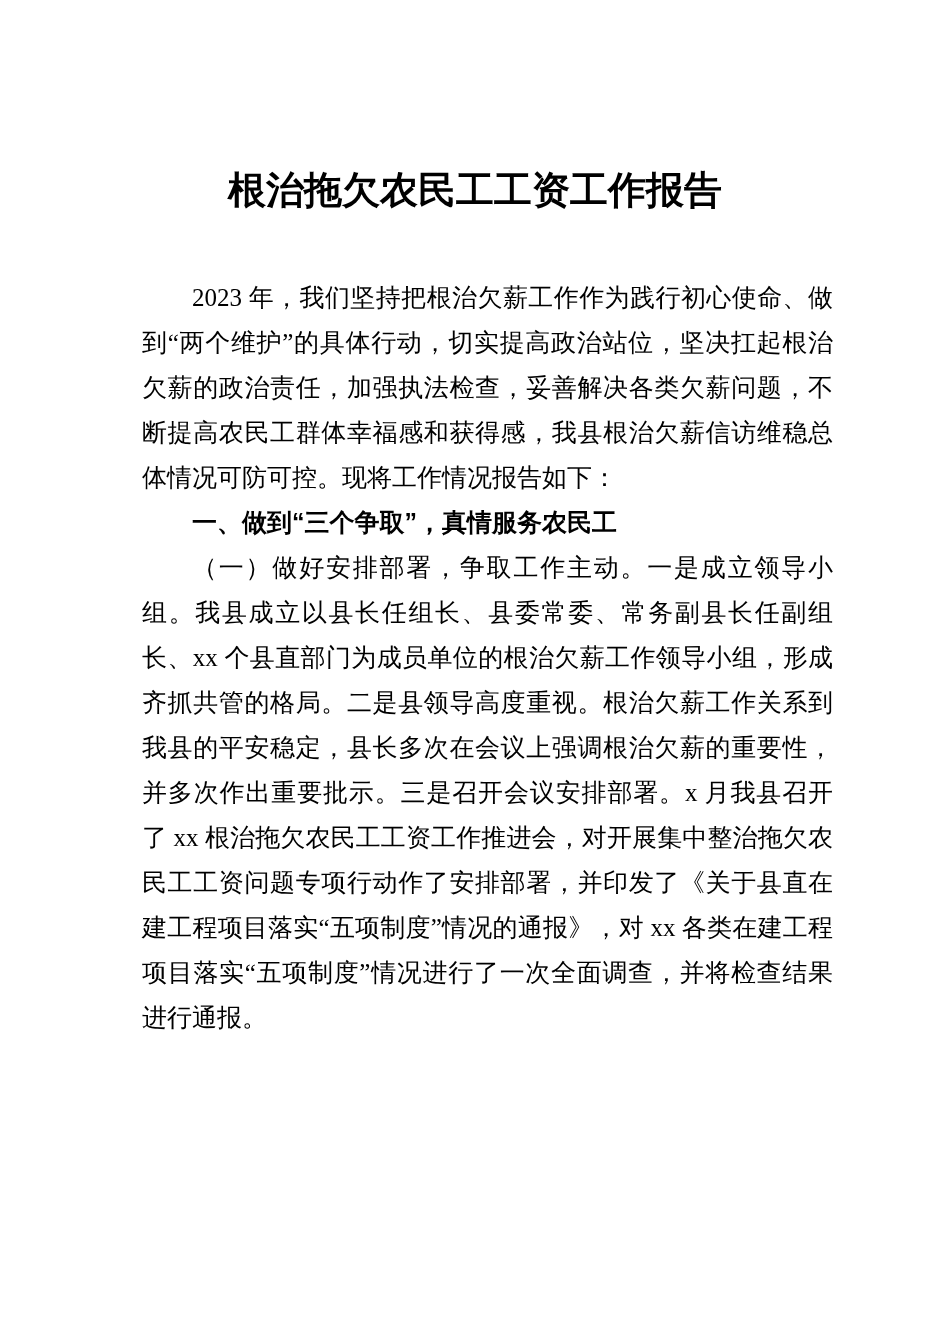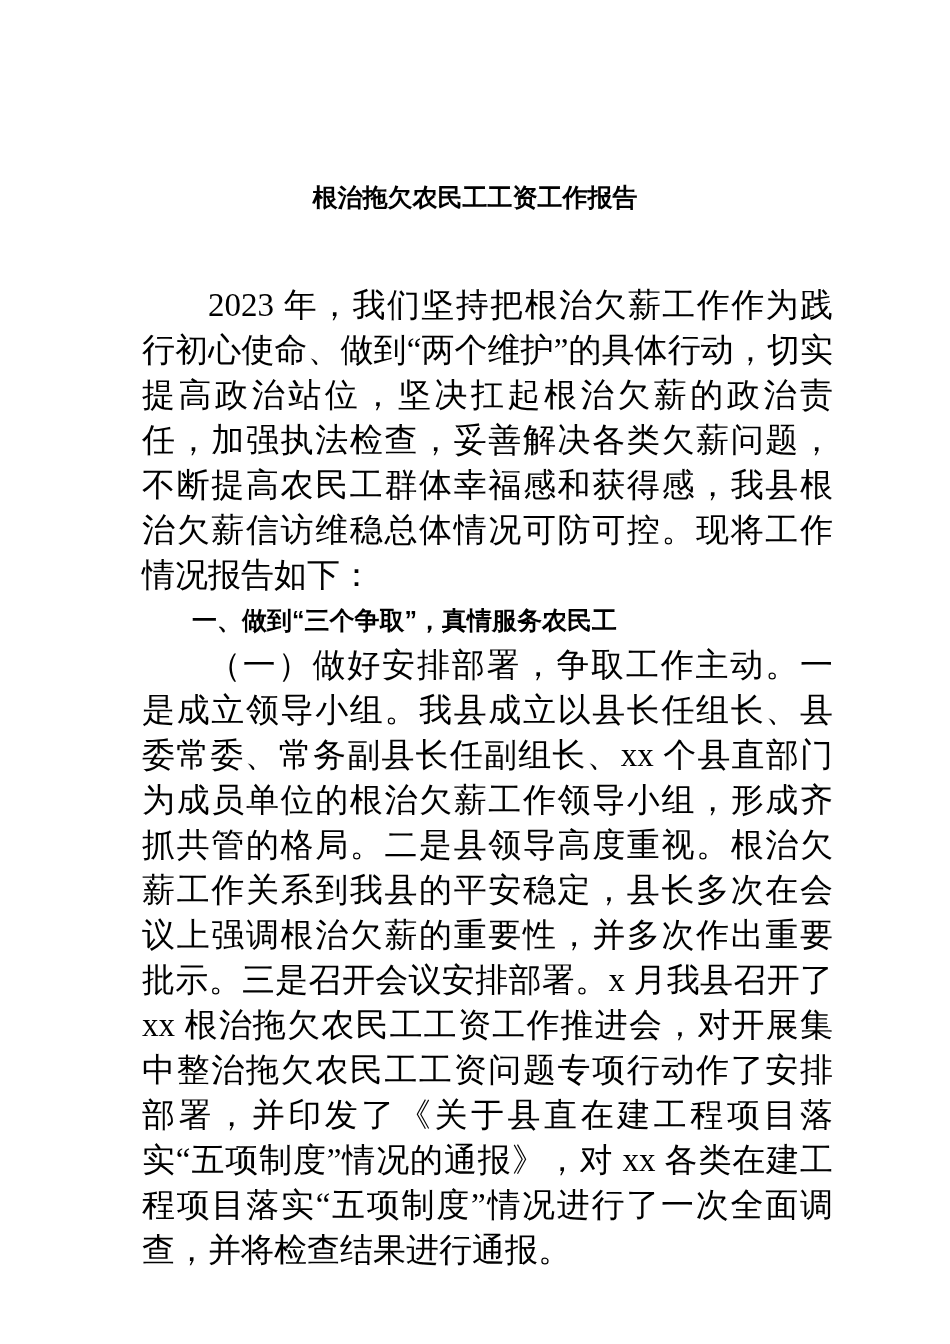"根治拖欠农民工工资工作报告" .doc-title { font-size: 25px -> 38px; margin: 8px -117px 60px -142px -> 0 -117px 60px -142px }
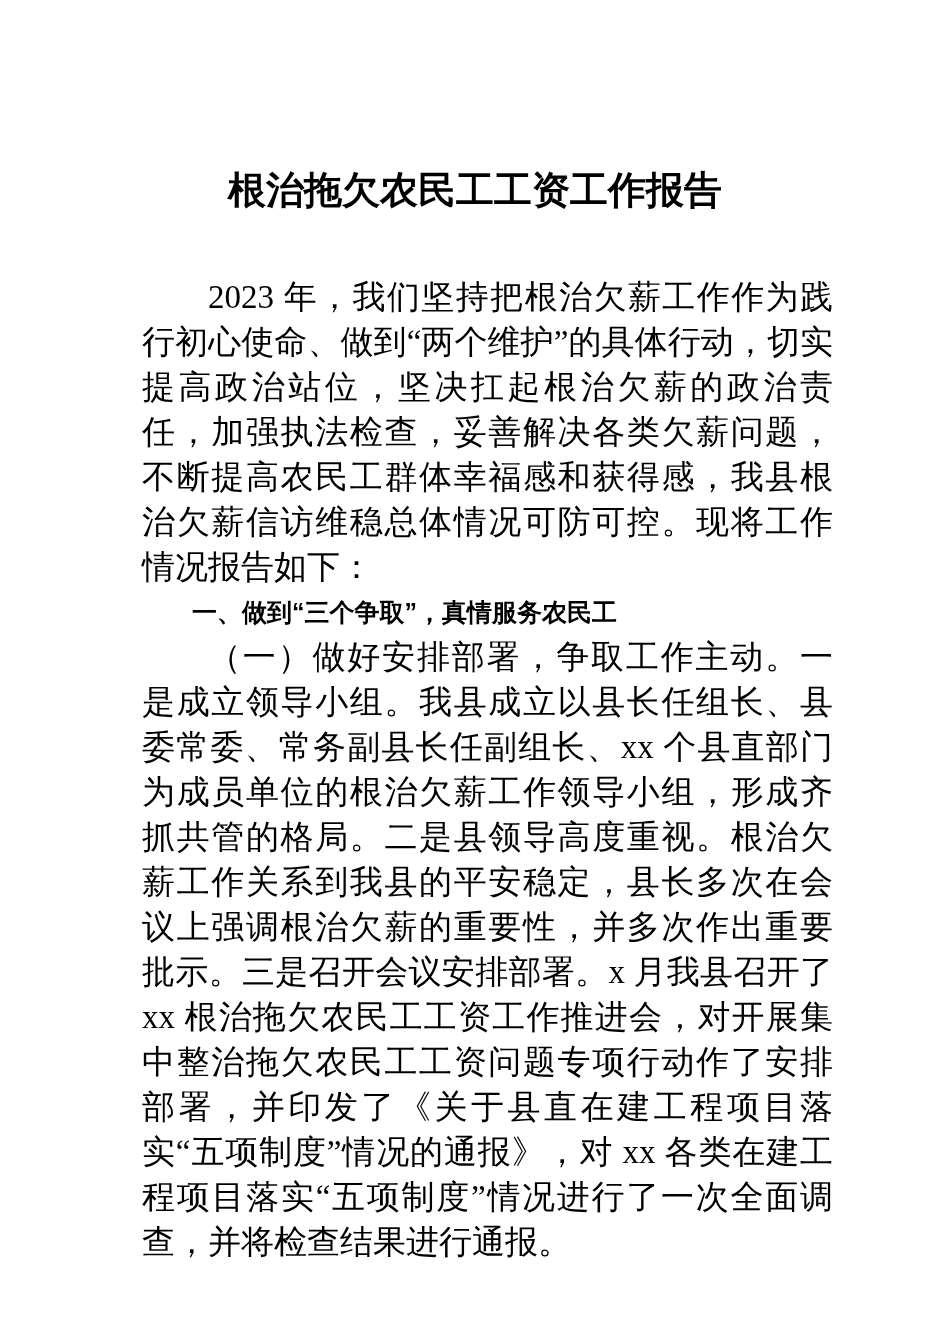"2023" .body-para { font-size: 33px -> 25px }
